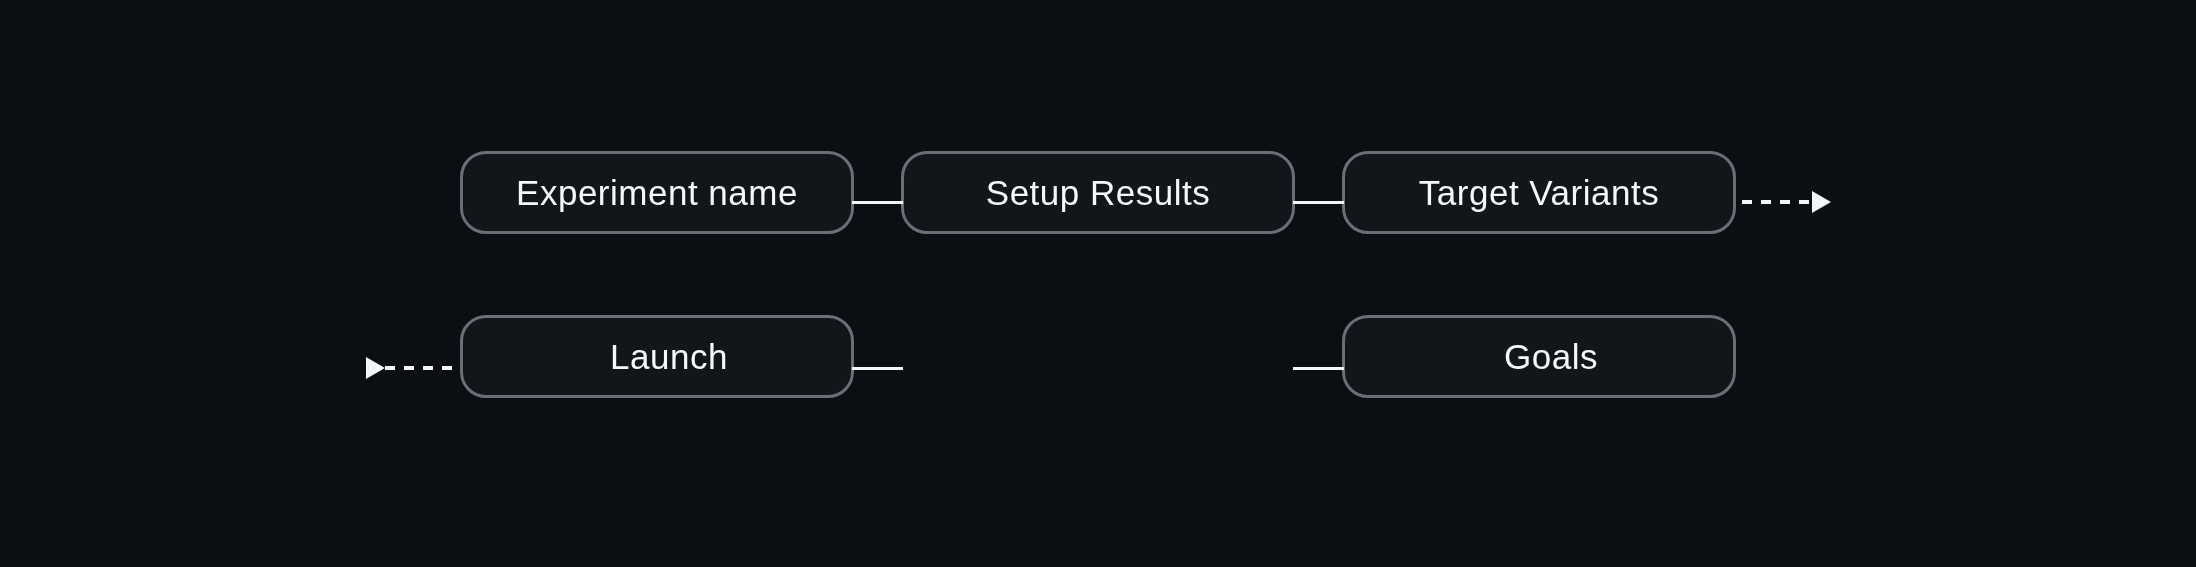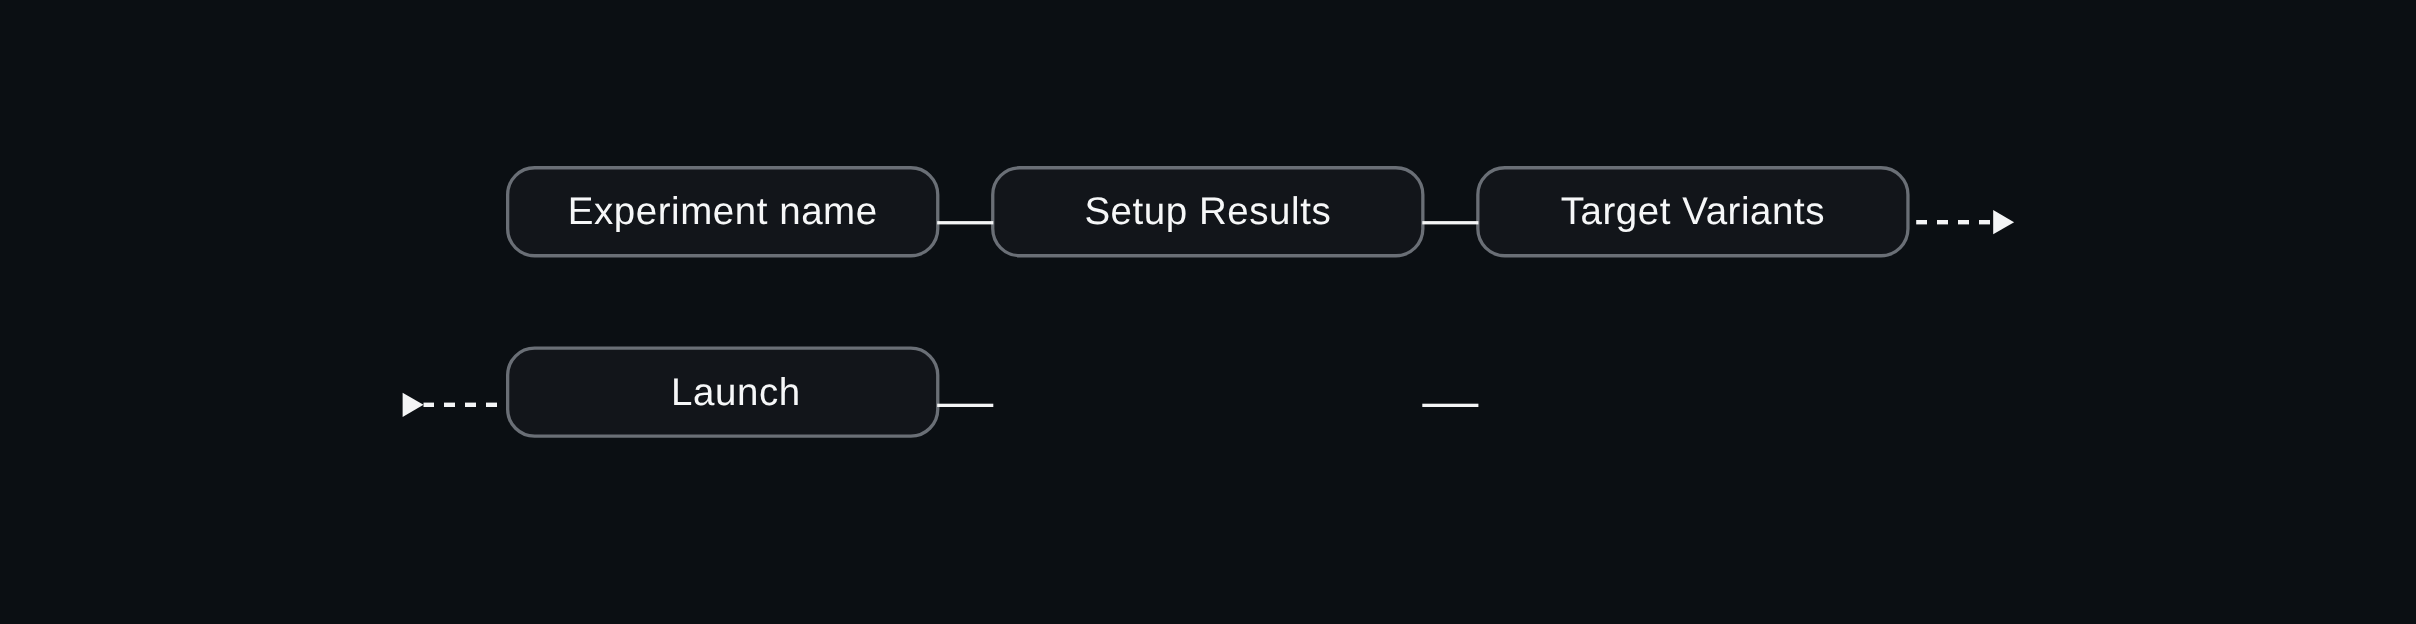"Goals" div.node { html: none -> <div> <span>Goals</span> </div> }
